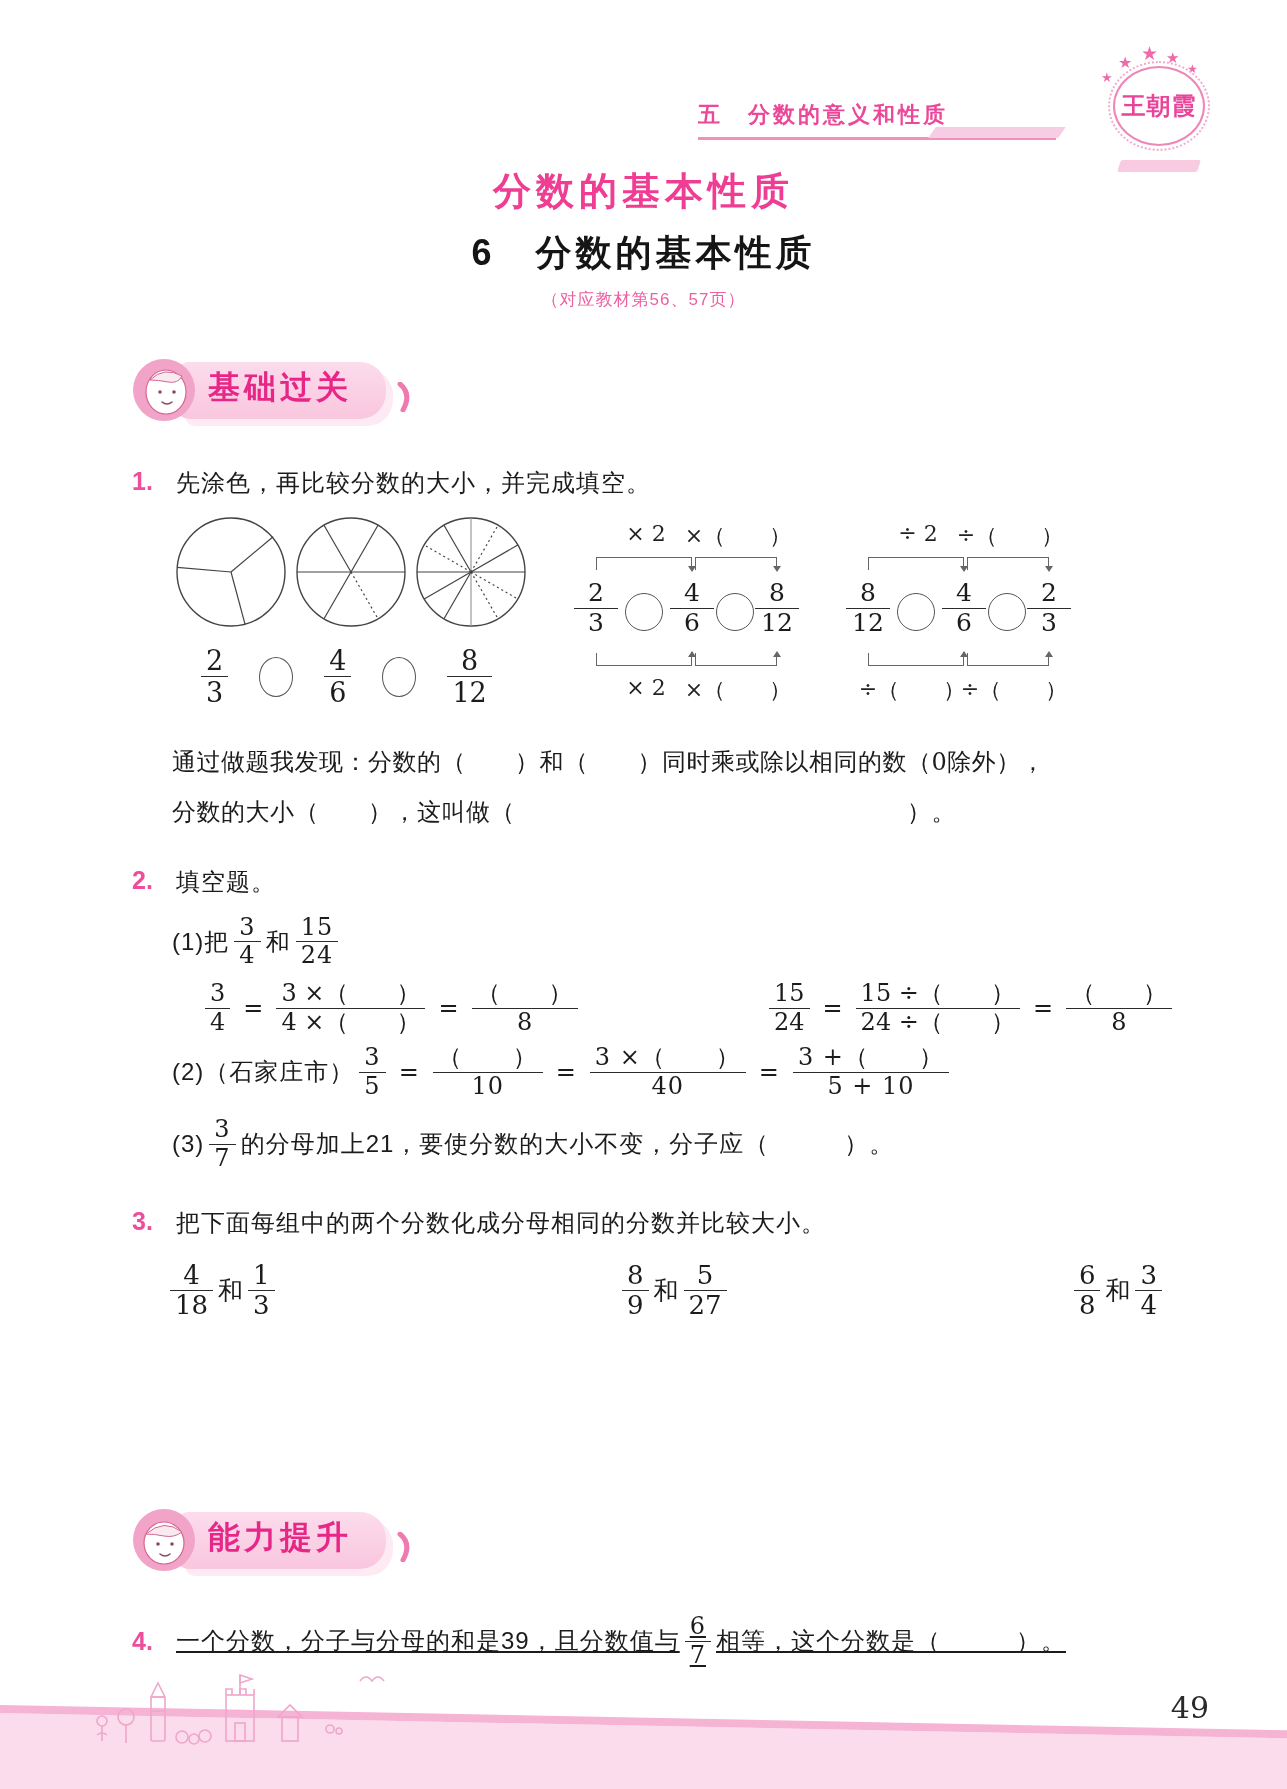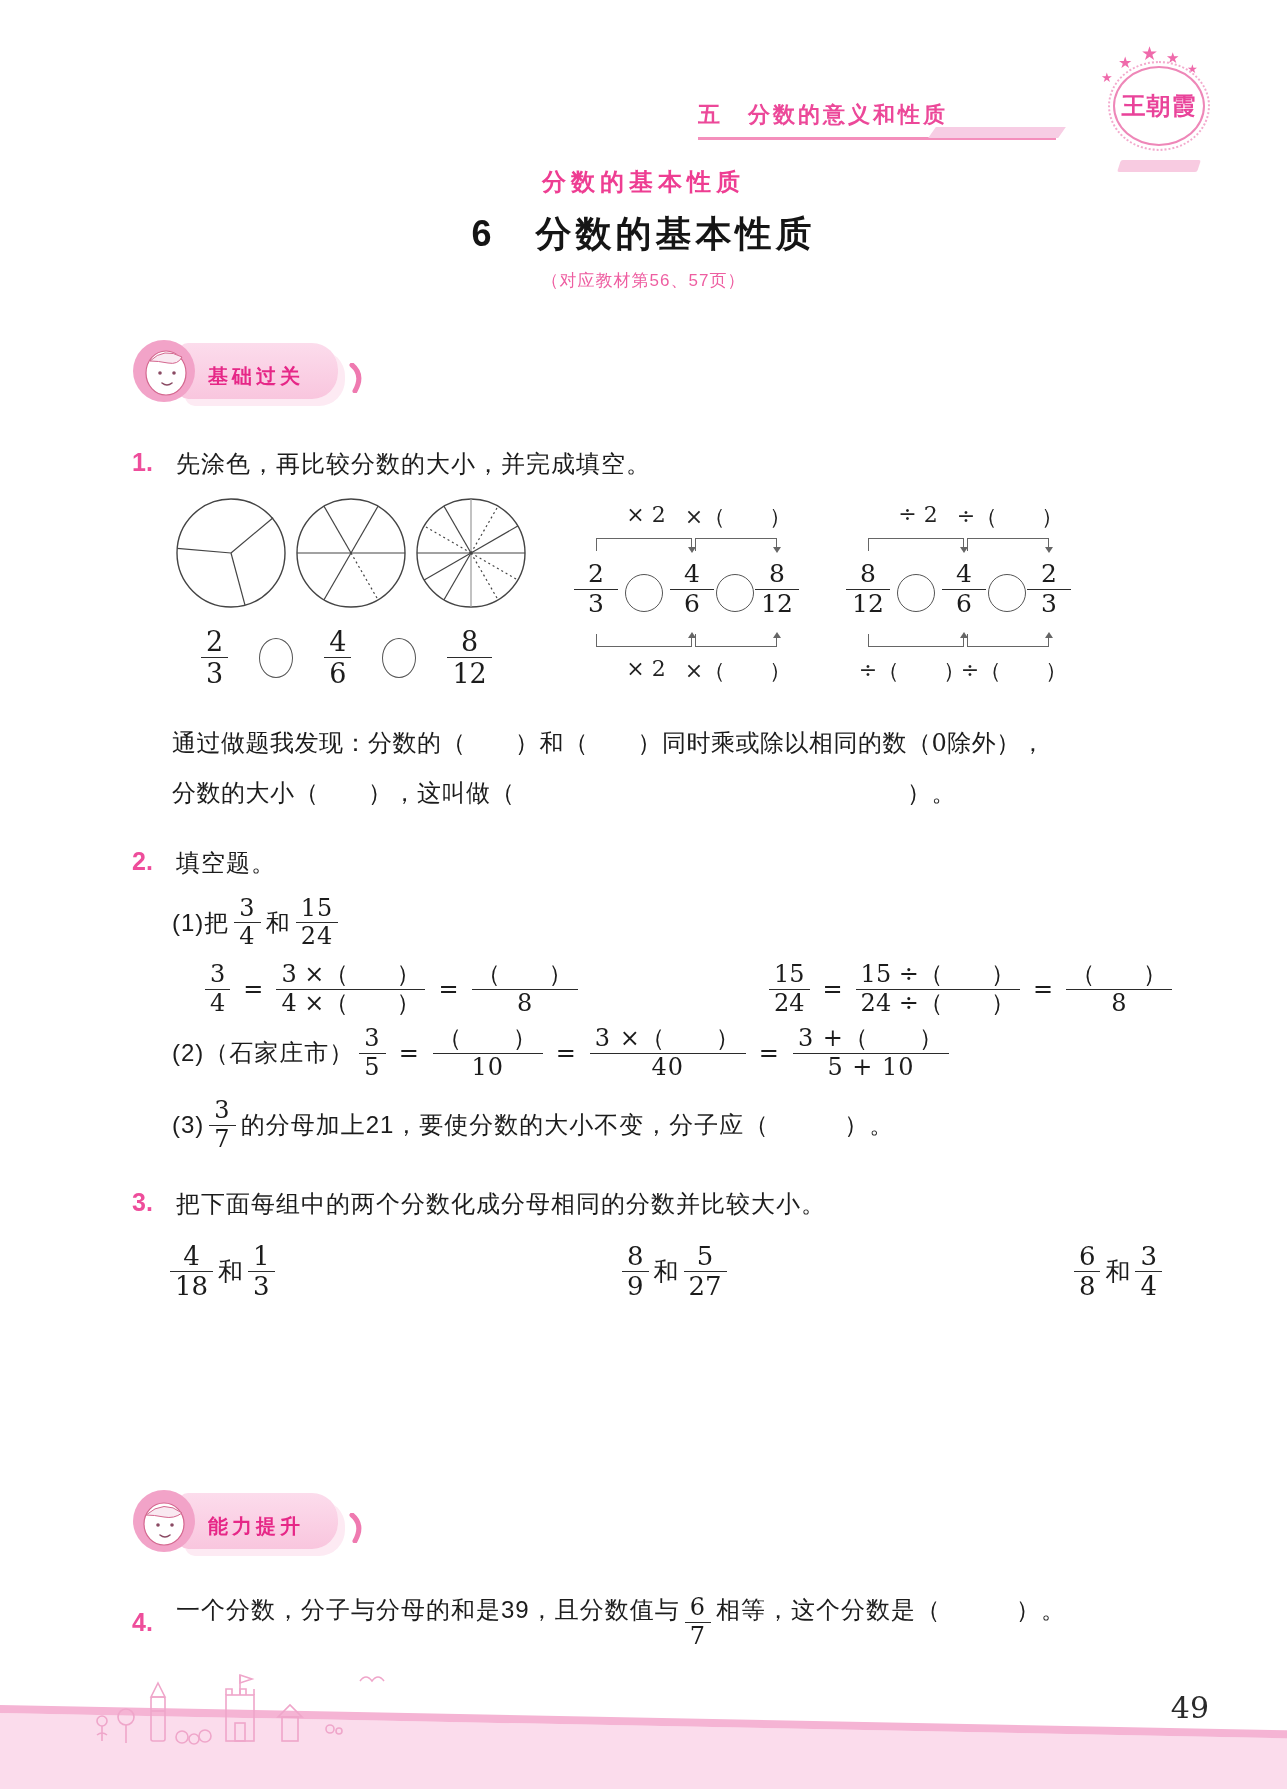"分数的基本性质" .topic { font-size: 24px -> 38px }
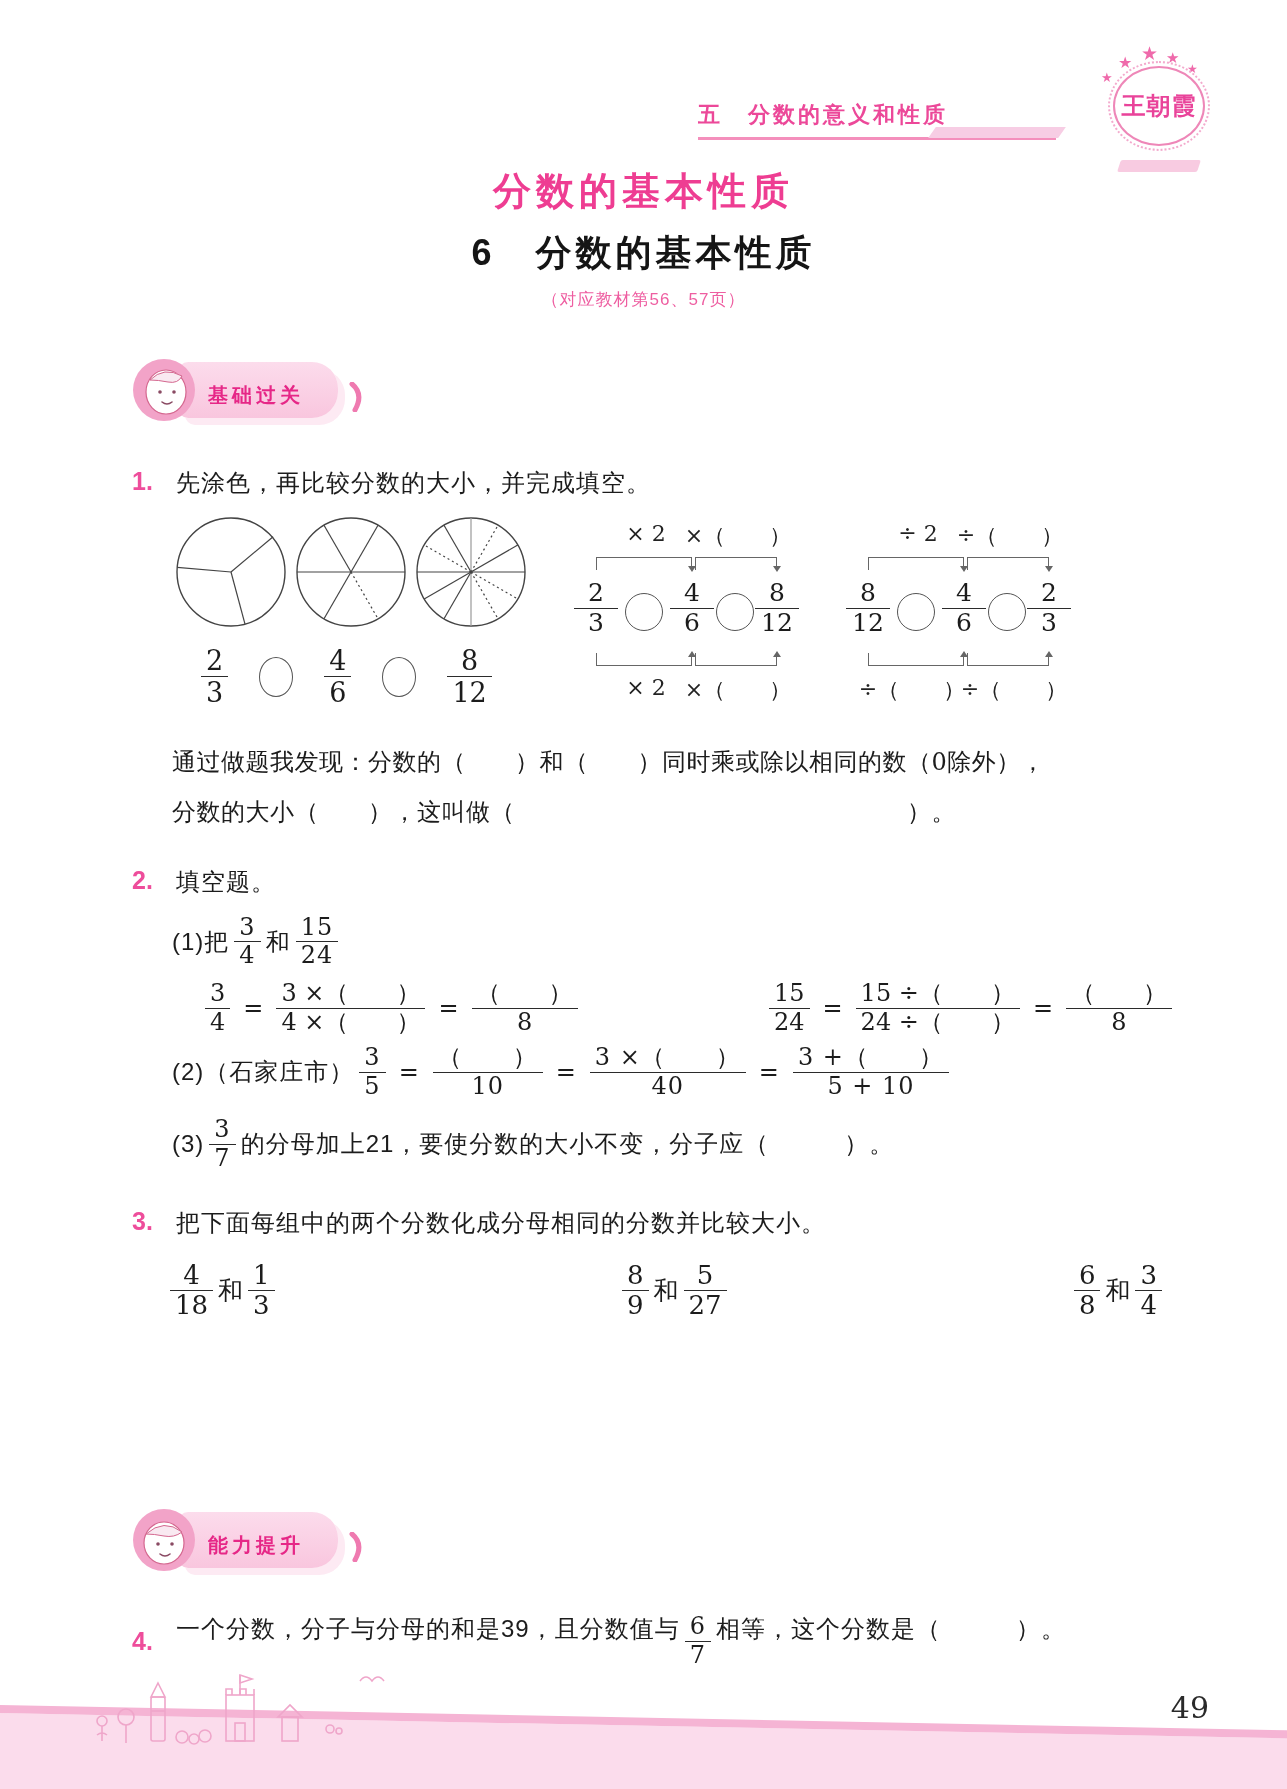"基础过关" .sec-label { font-size: 20px -> 32px; padding: 20px 34px 9px 30px -> 4px 34px 9px 30px }
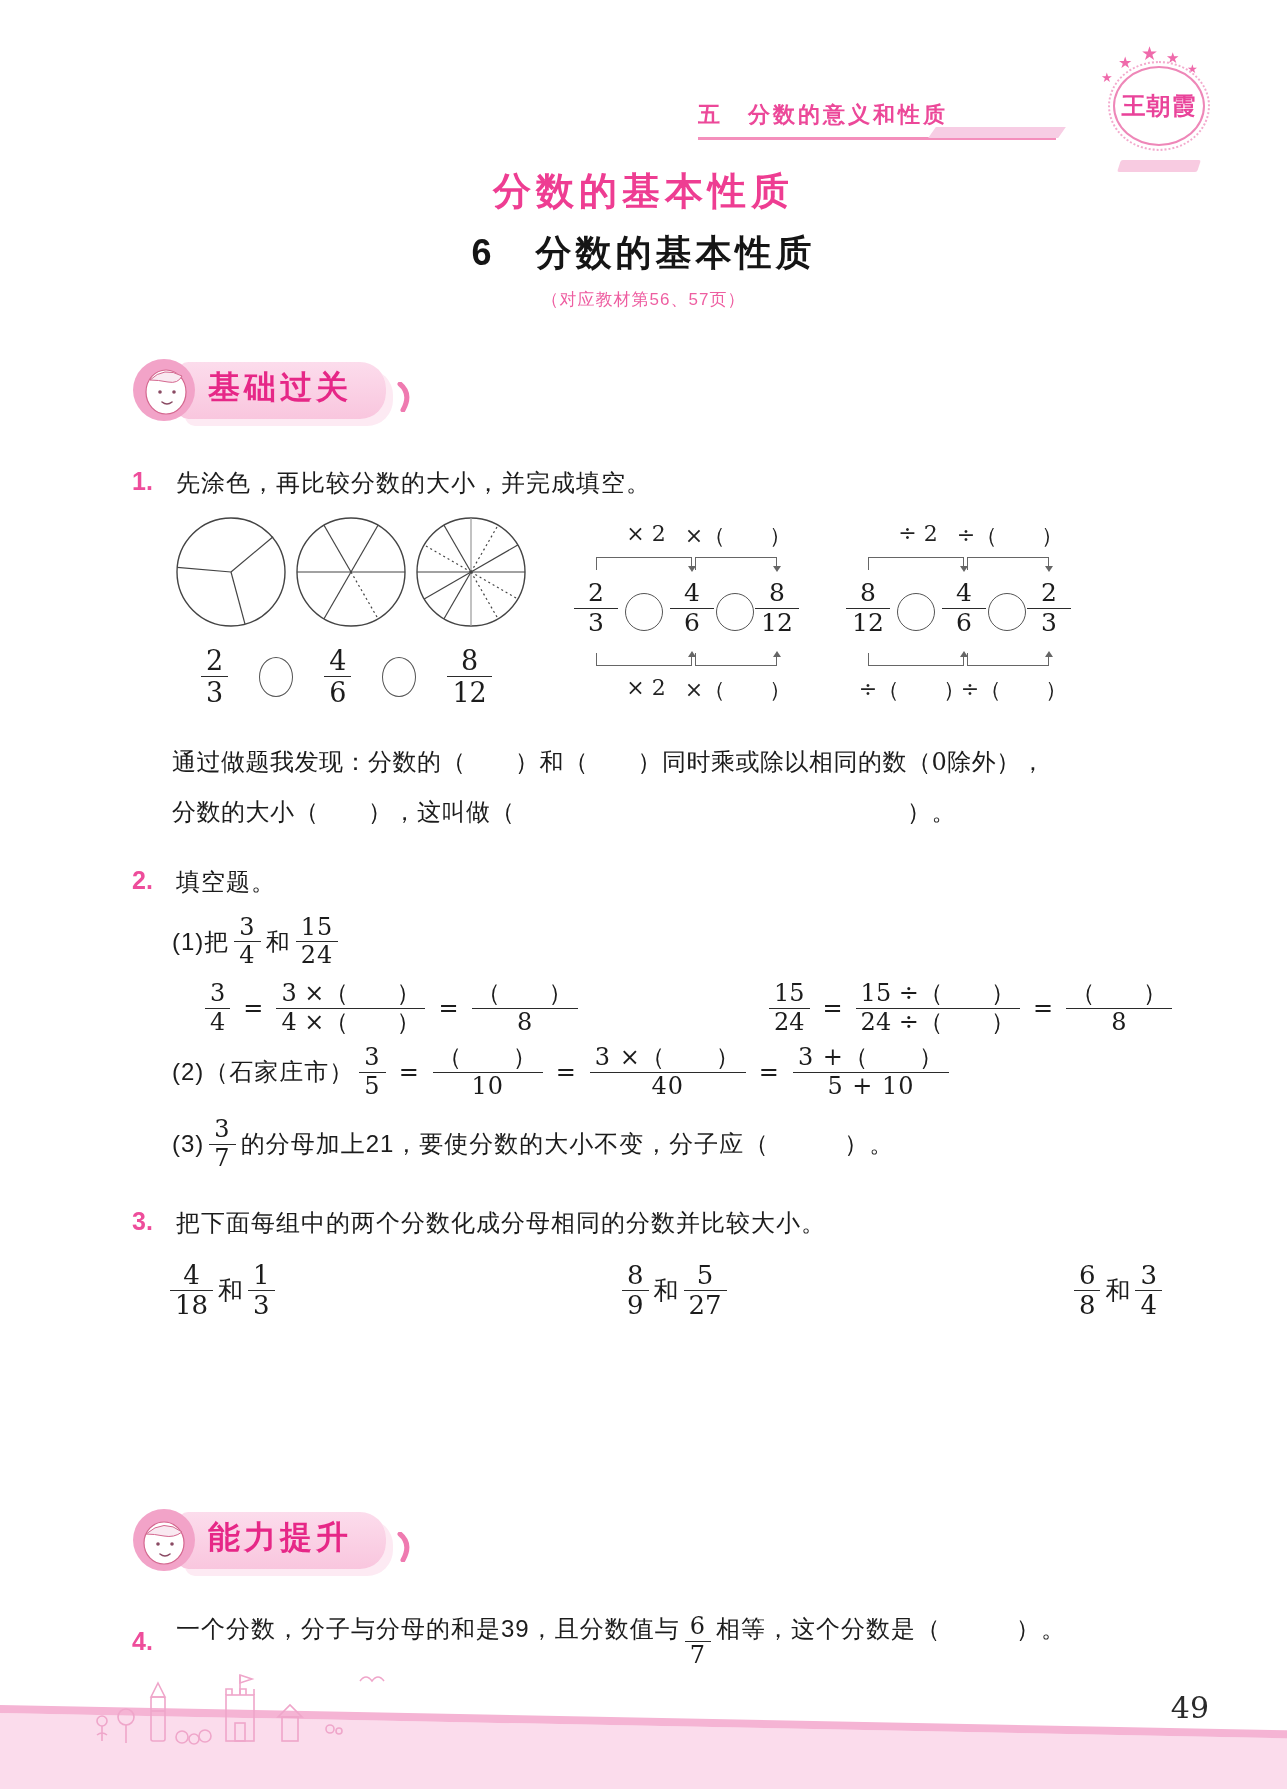"一个分数，分子与分母的和是39，且分数值与" span.q-text { align-items: none -> center; text-decoration: none -> underline }
